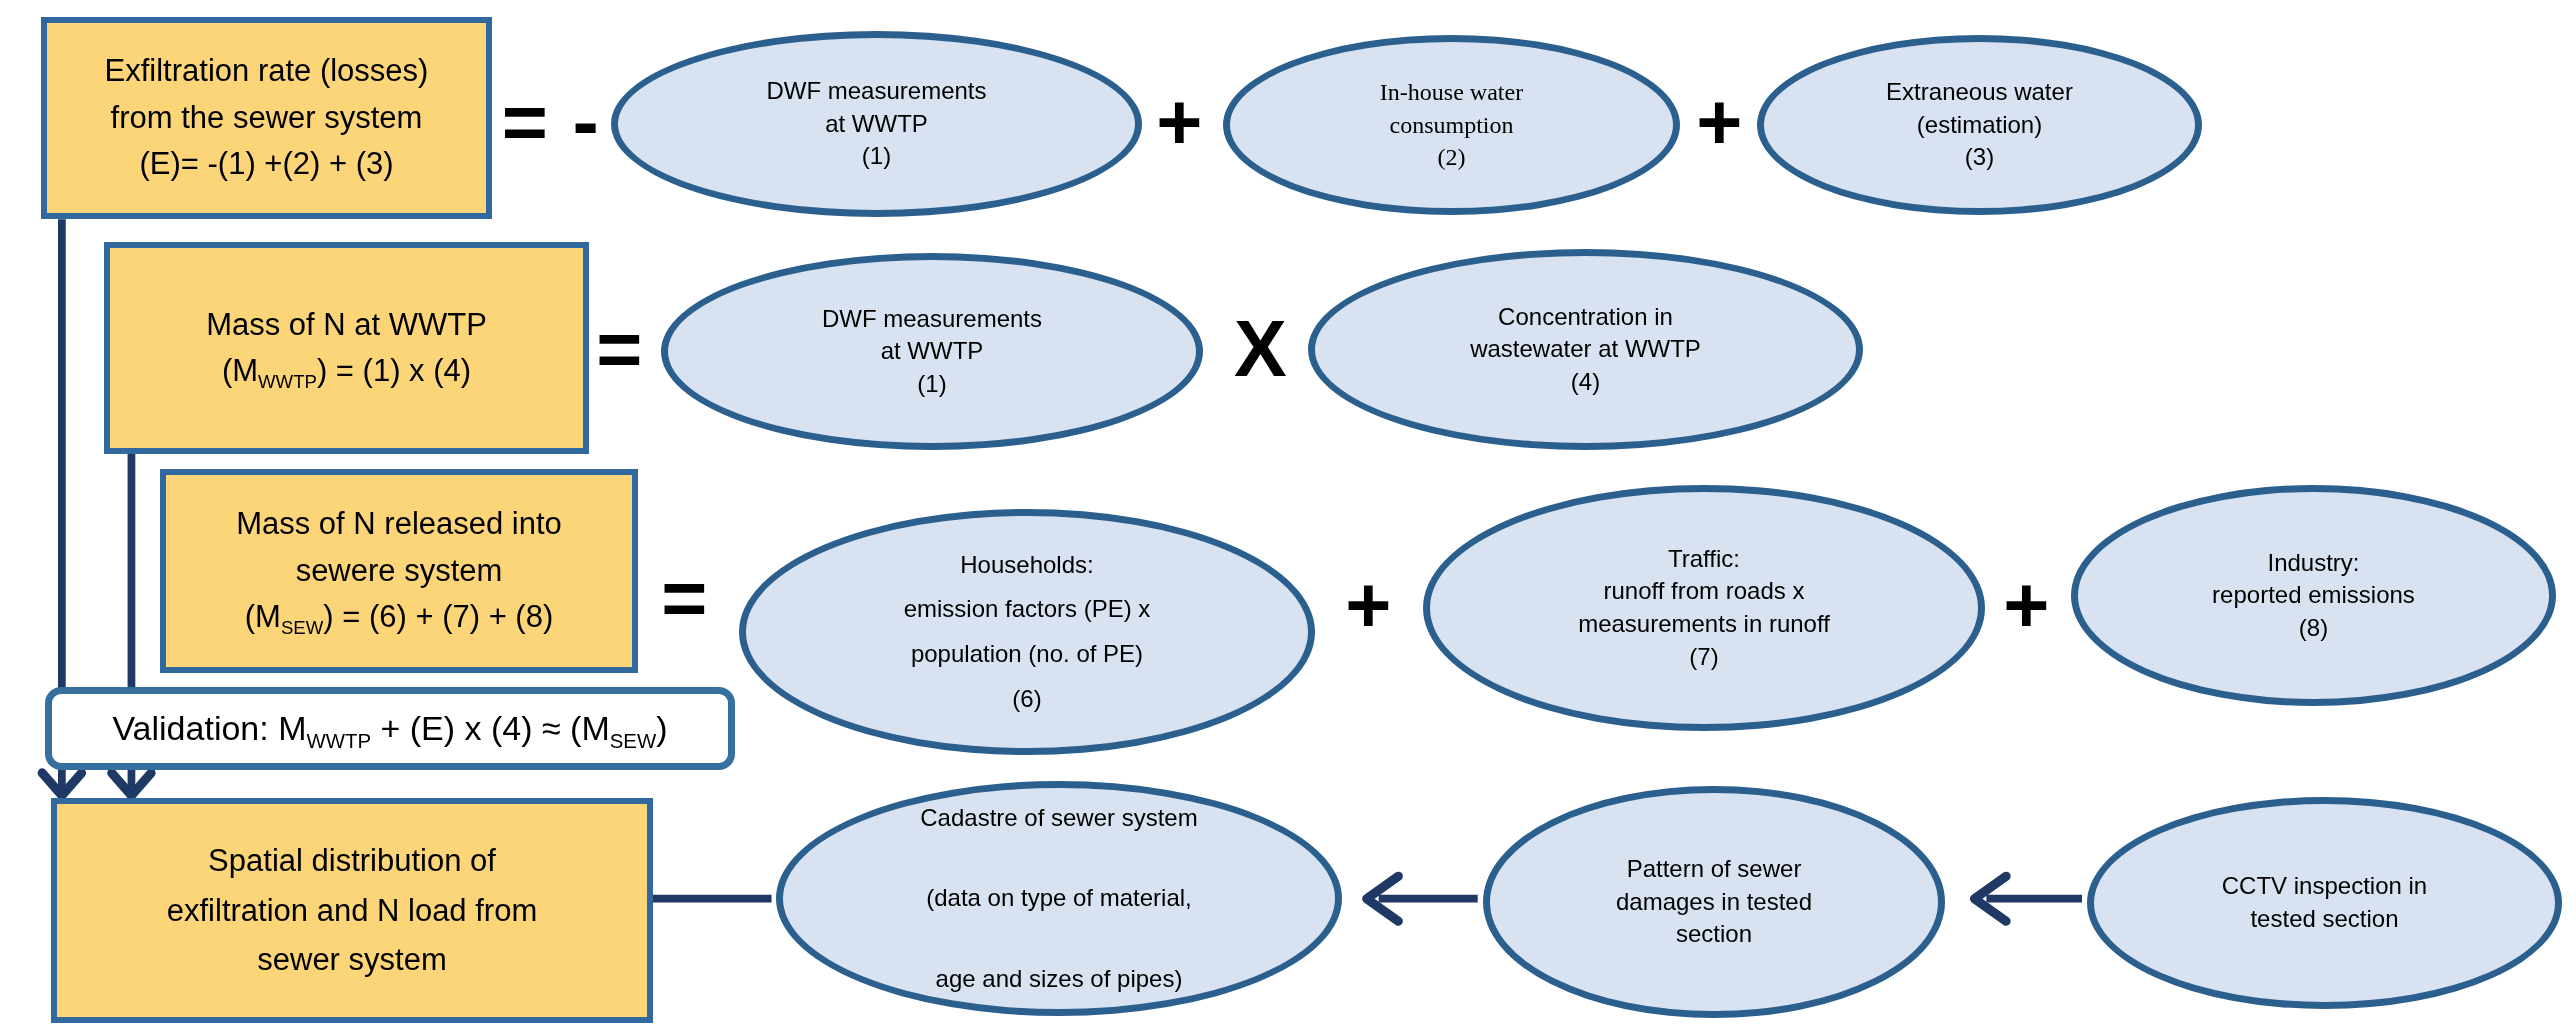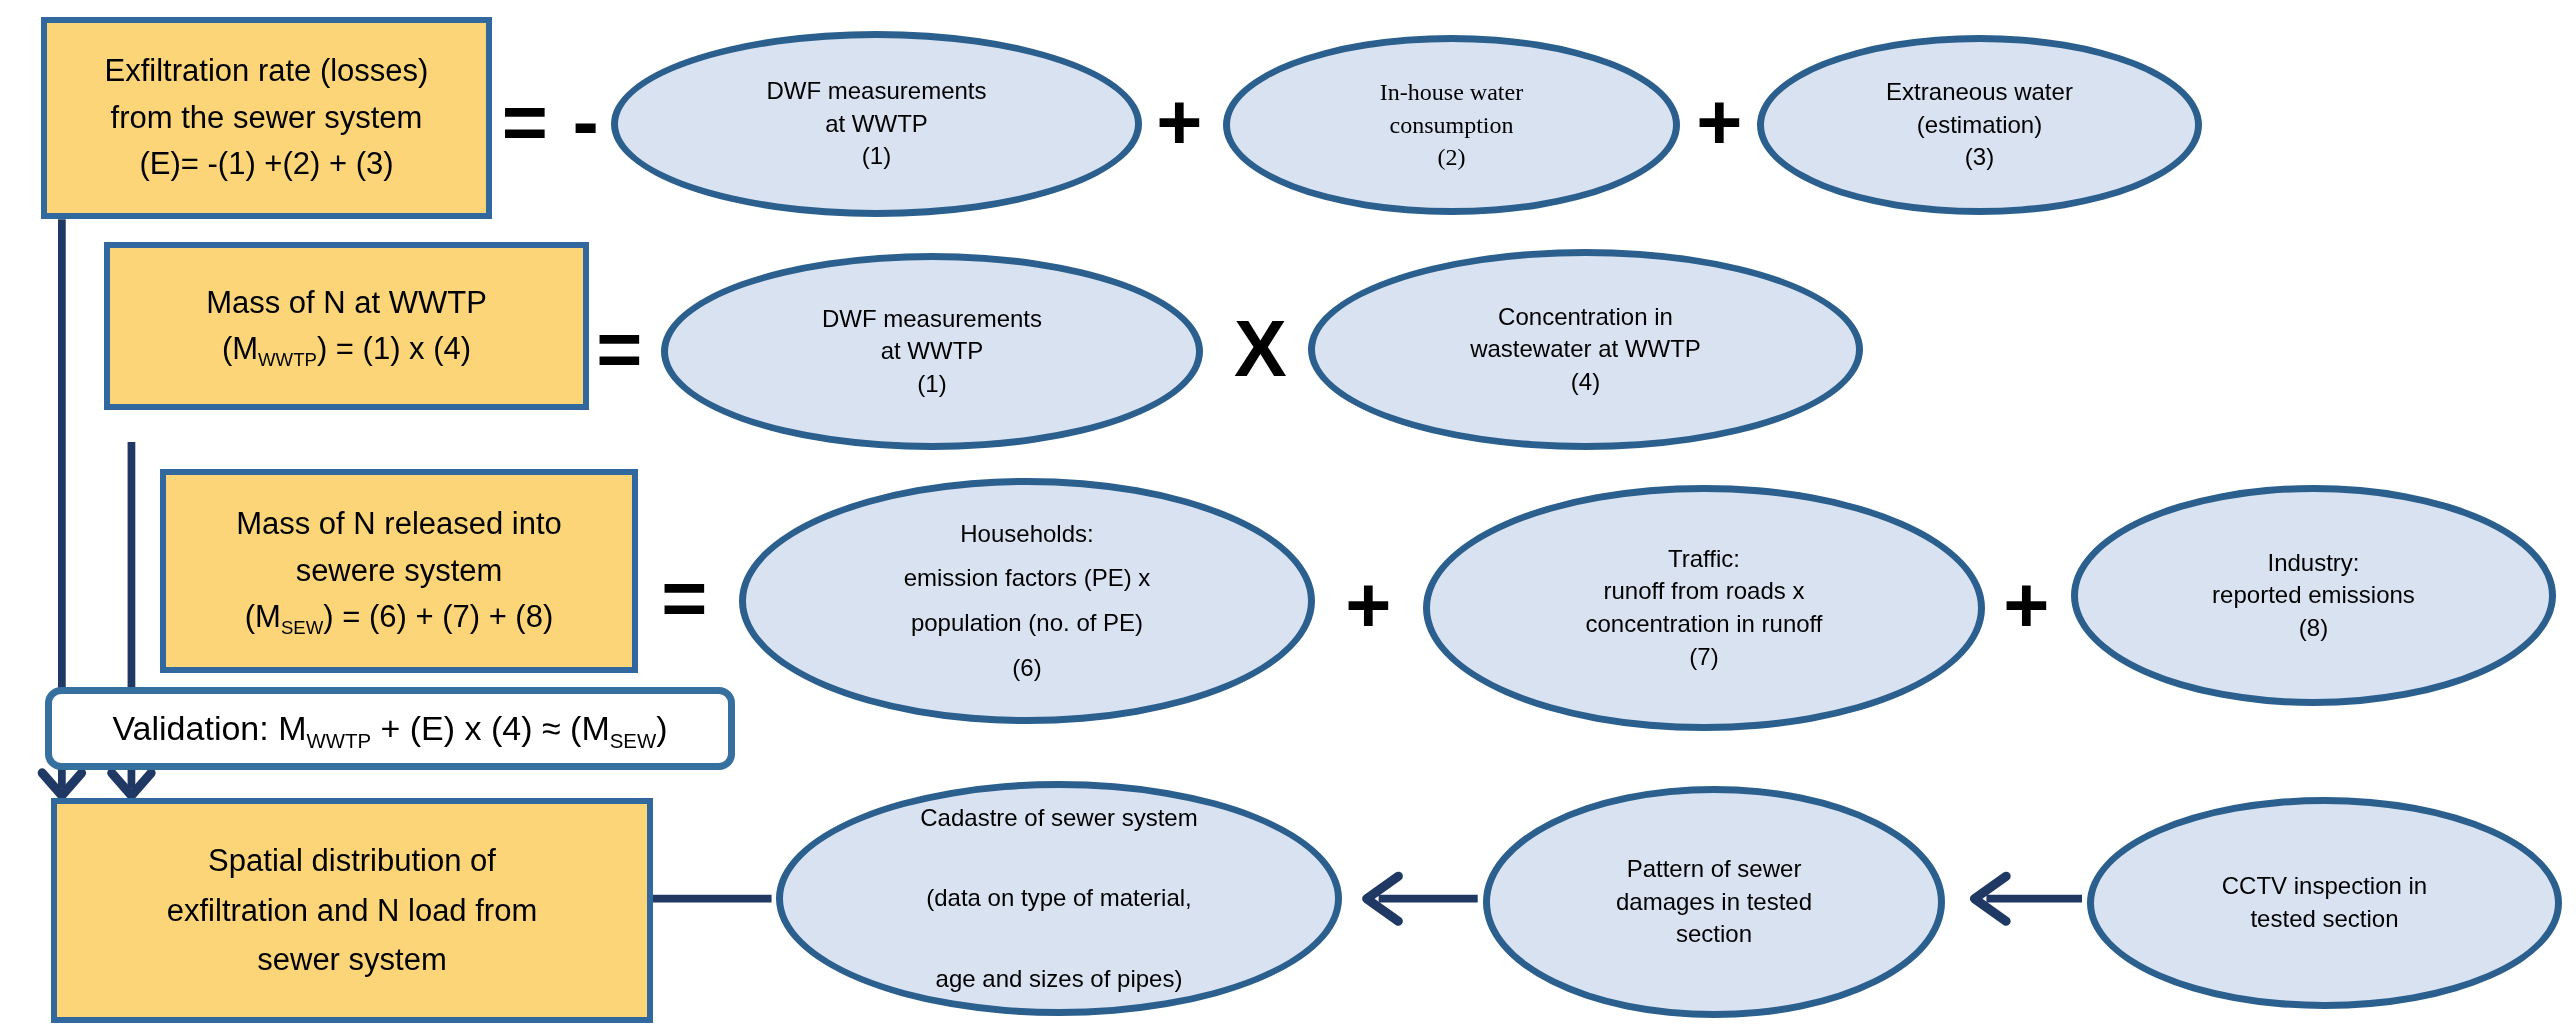"Mass of N at WWTP" #box-masswwtp { height: 168px -> 212px }
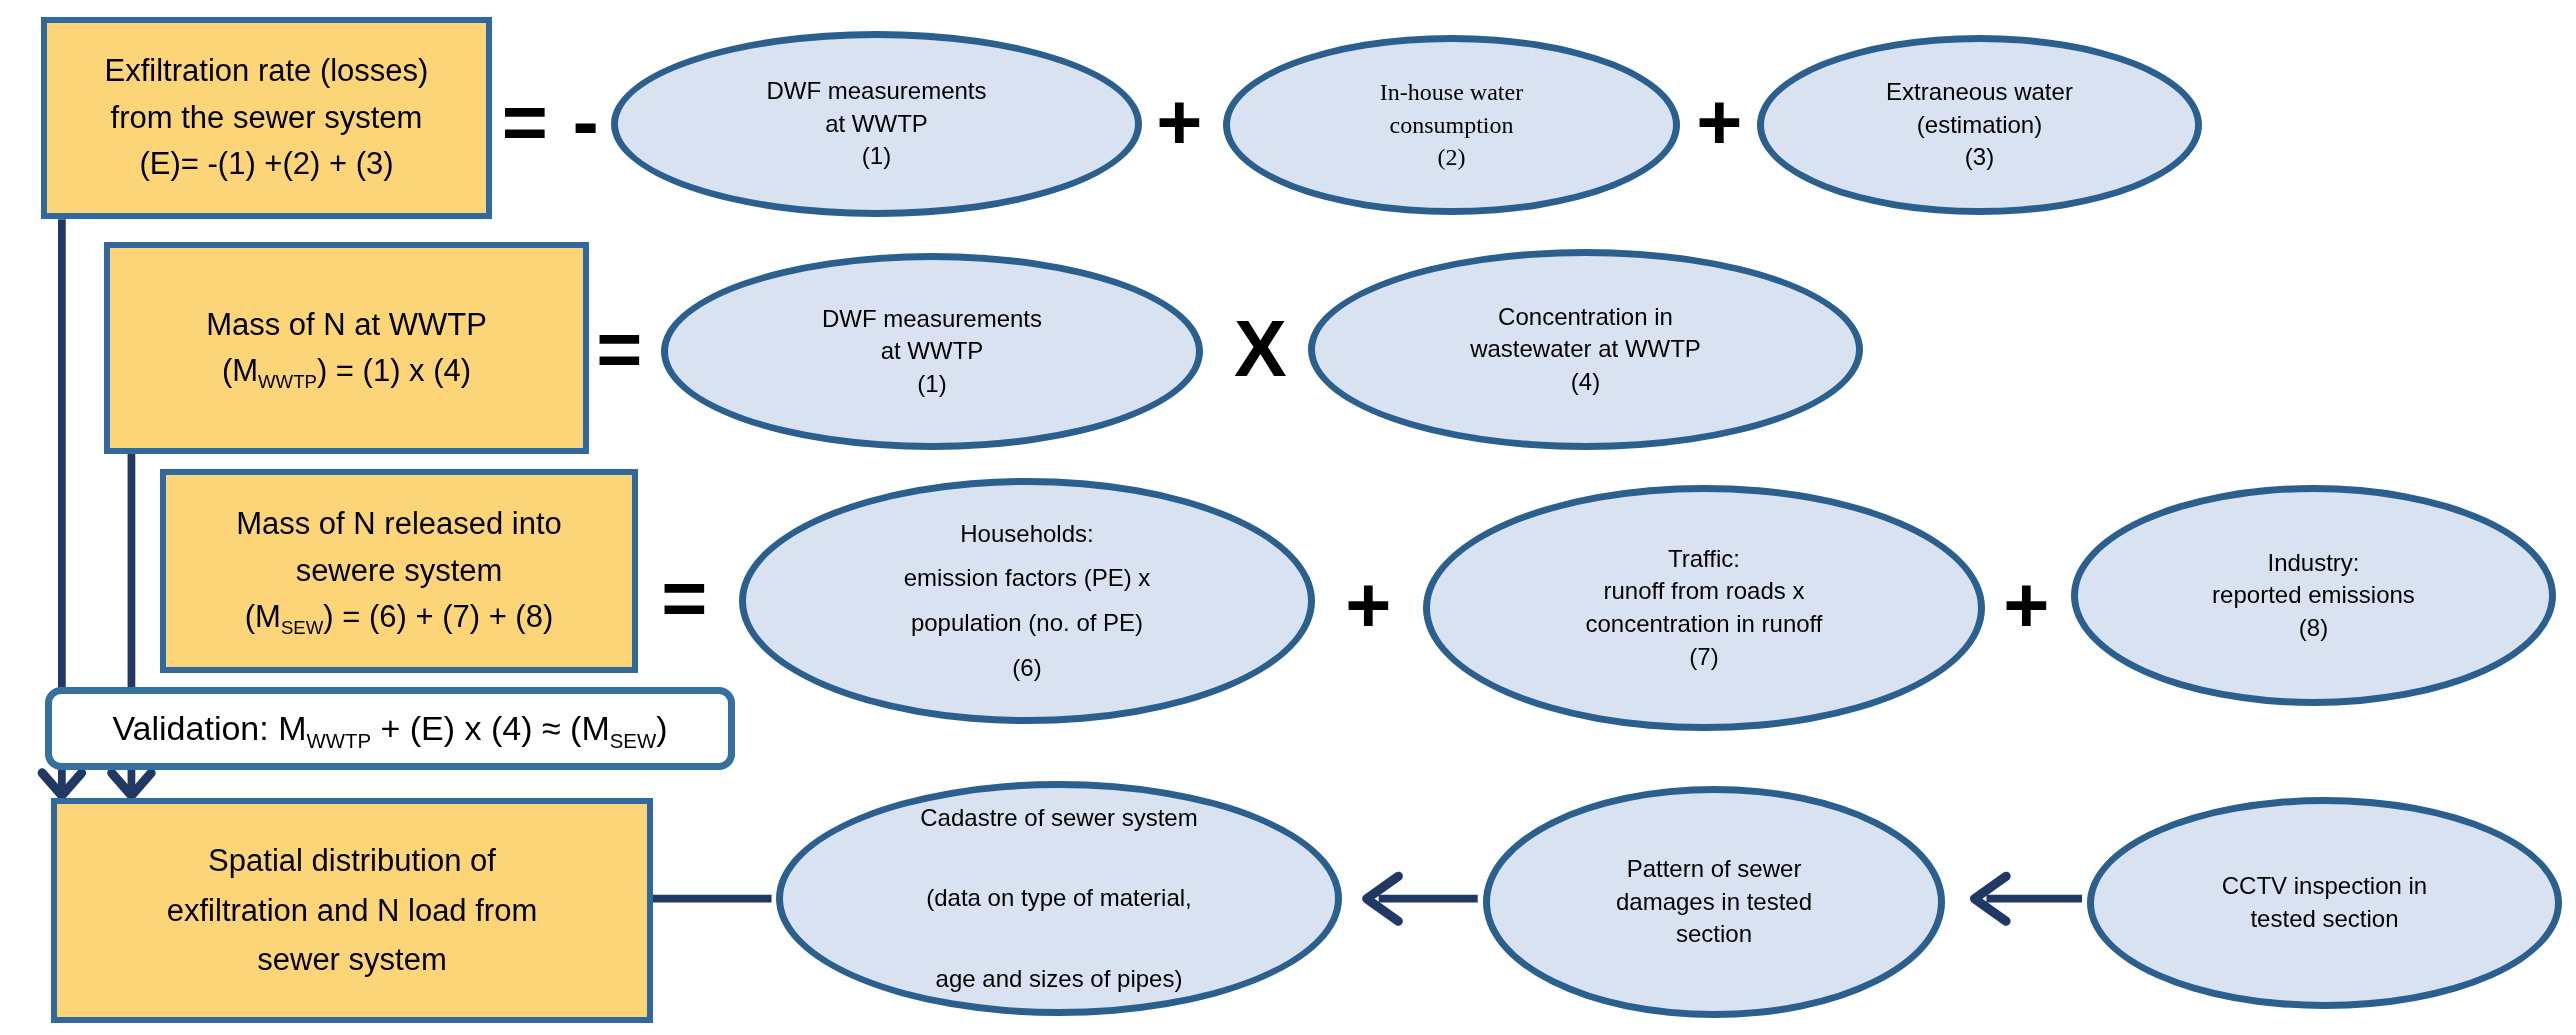"Households:" #el-households { top: 478px -> 509px }
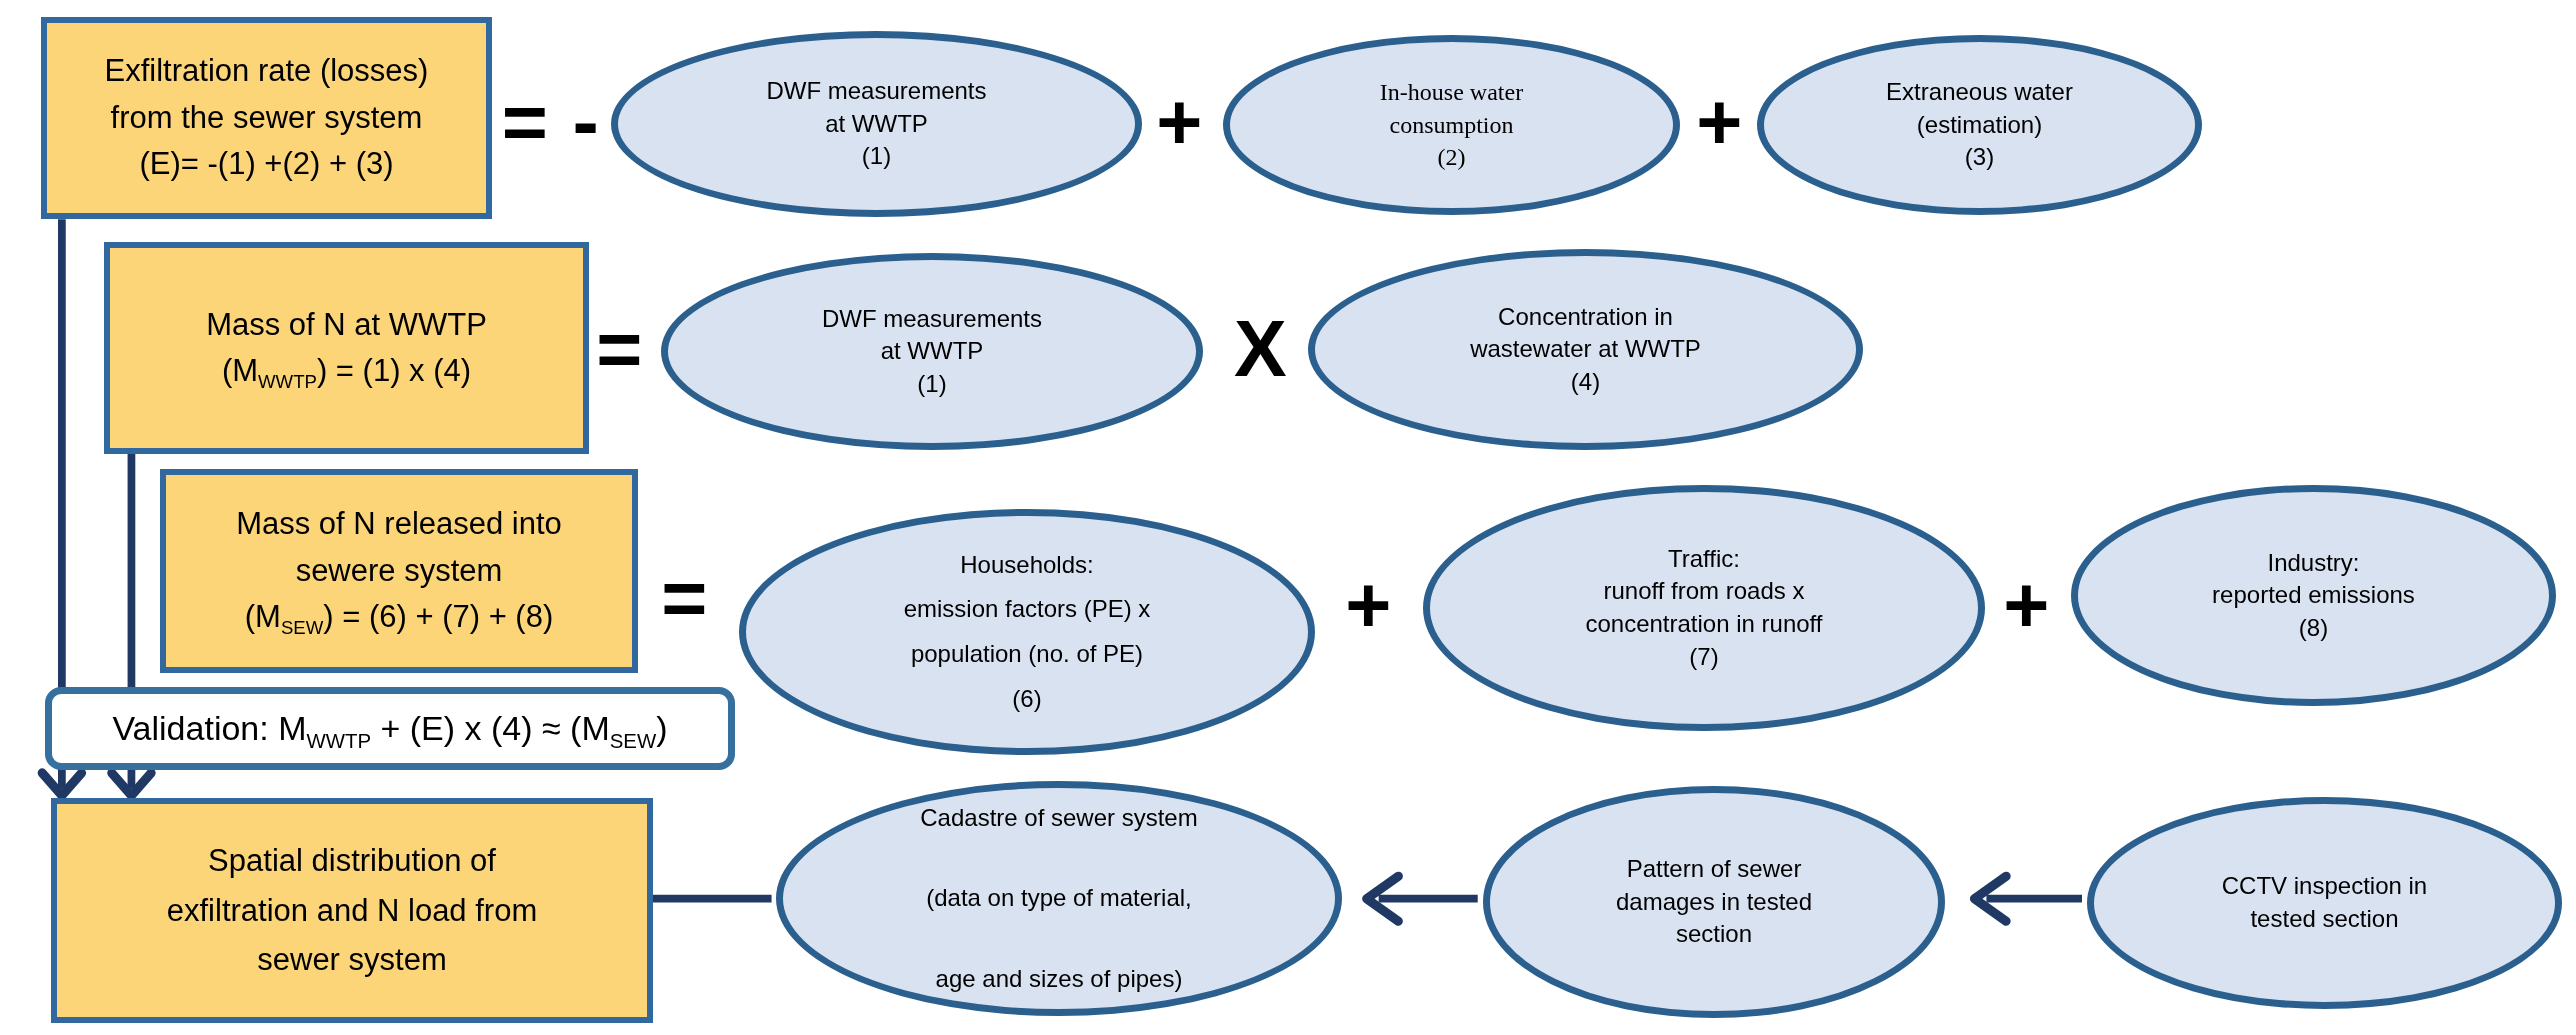"concentration in runoff" span { text: concentration -> measurements }
